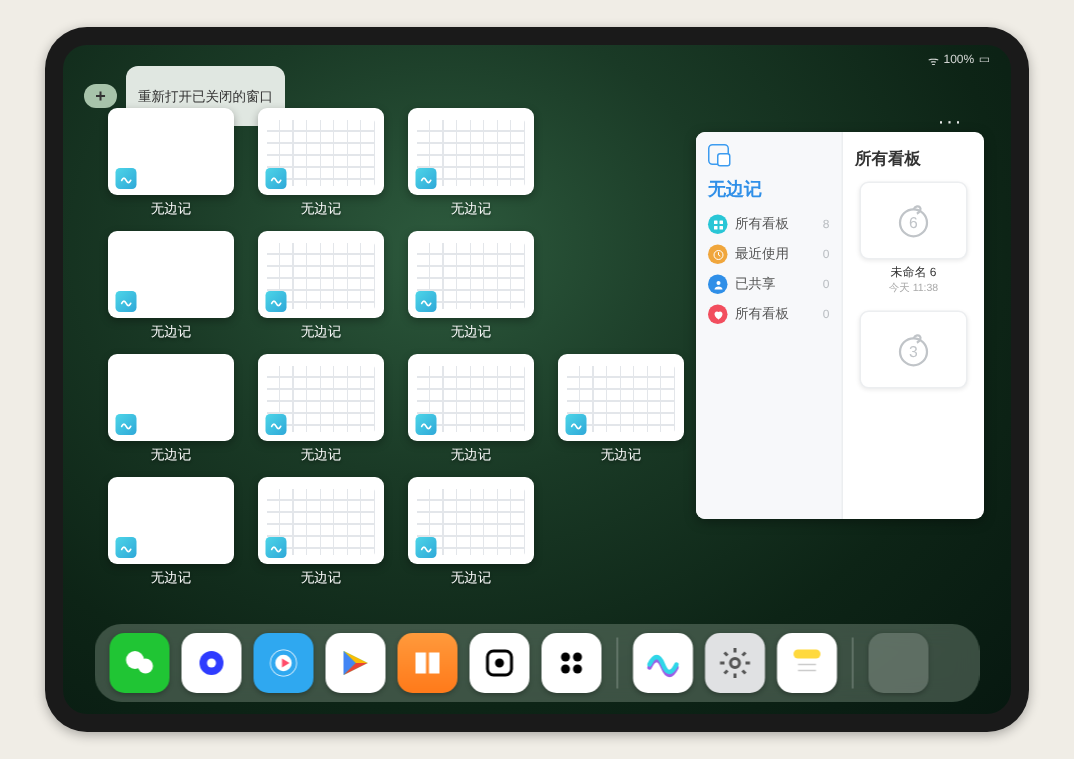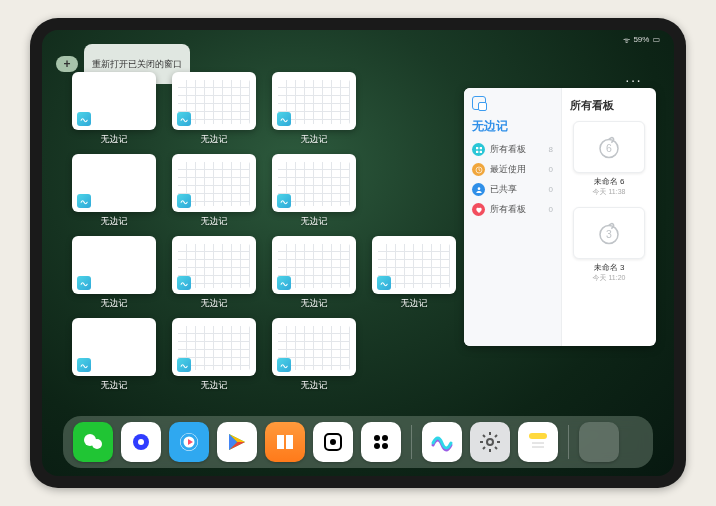"59%" span.sb-icon { text: 59% -> 100% }
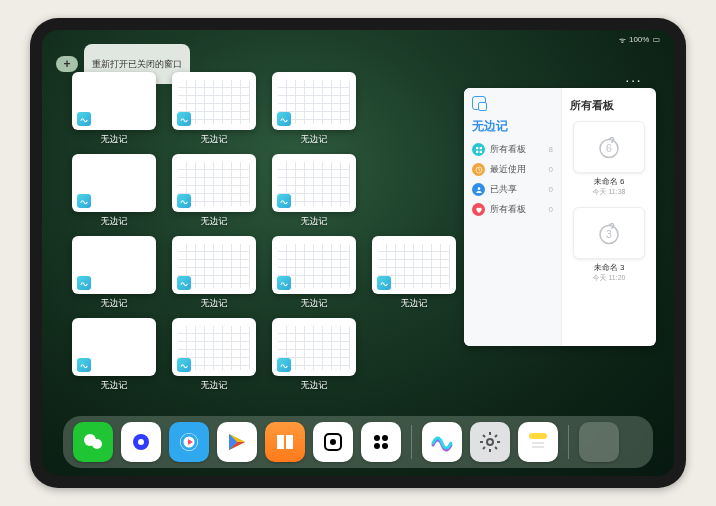"未命名 3" div.board-meta { html: <div> <div>未命名 3</div> <div>今天 11:20</div> </div> -> none }
